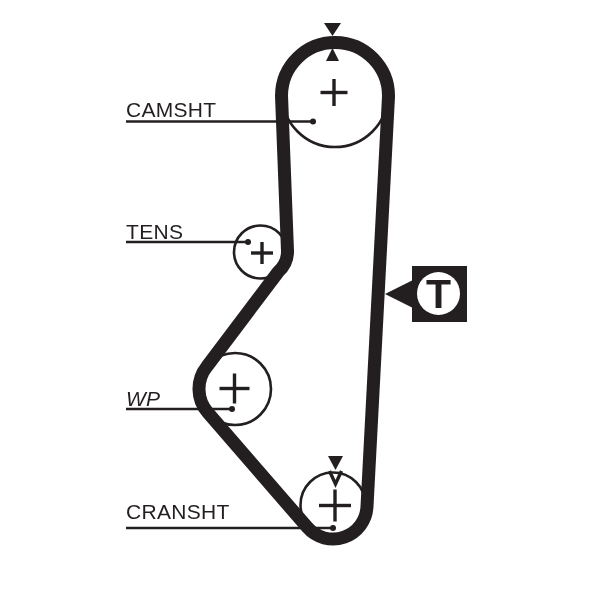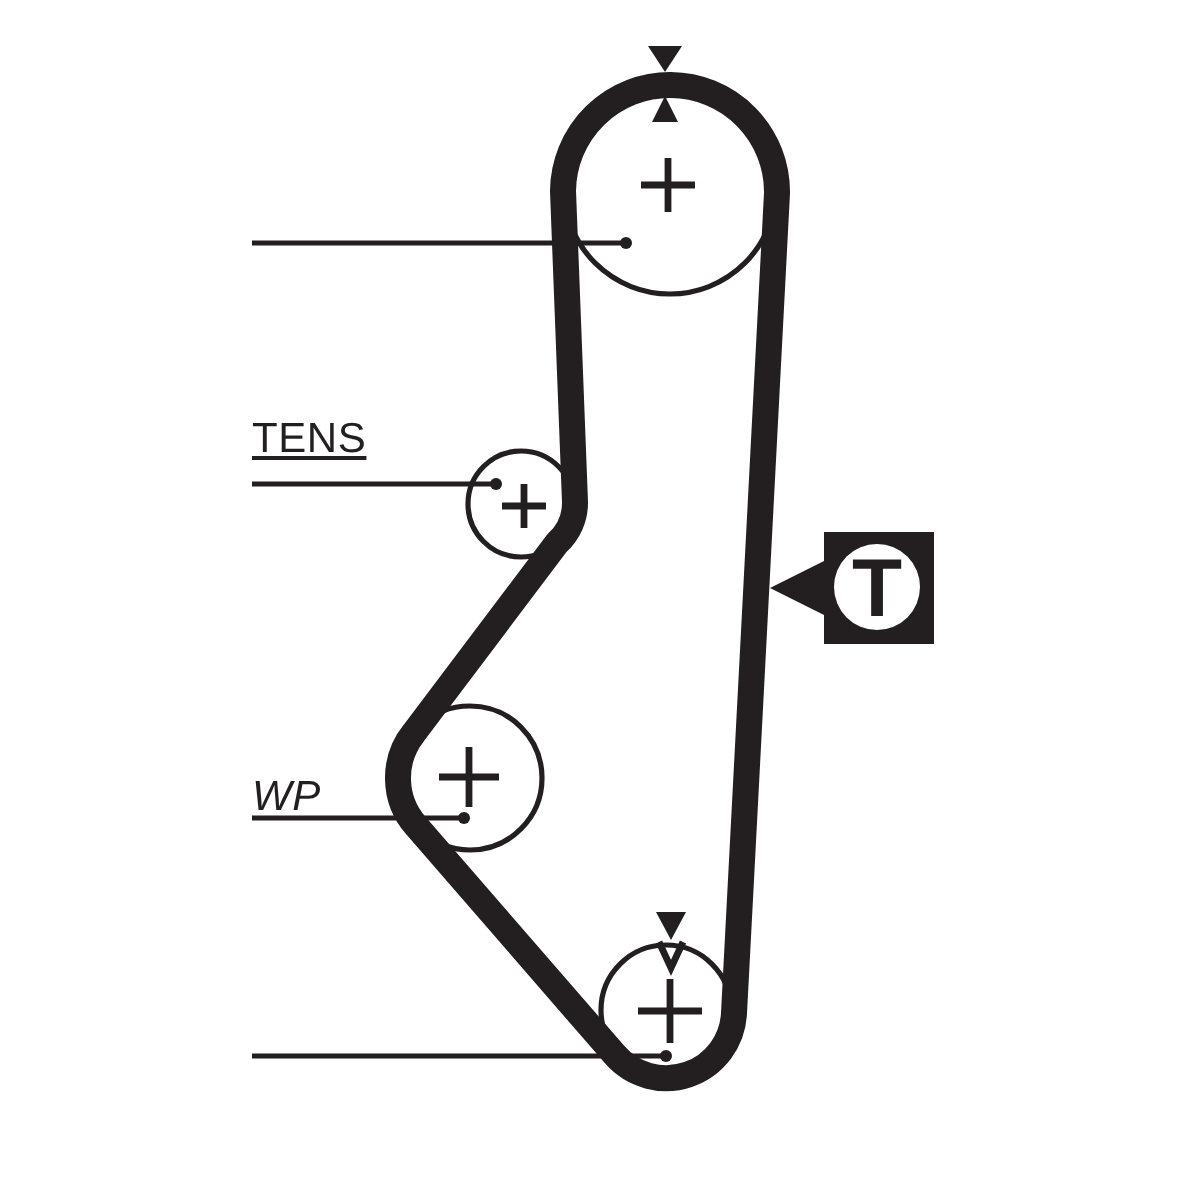"CAMSHT" div.pulley-label { html: none -> <div>CAMSHT</div> }
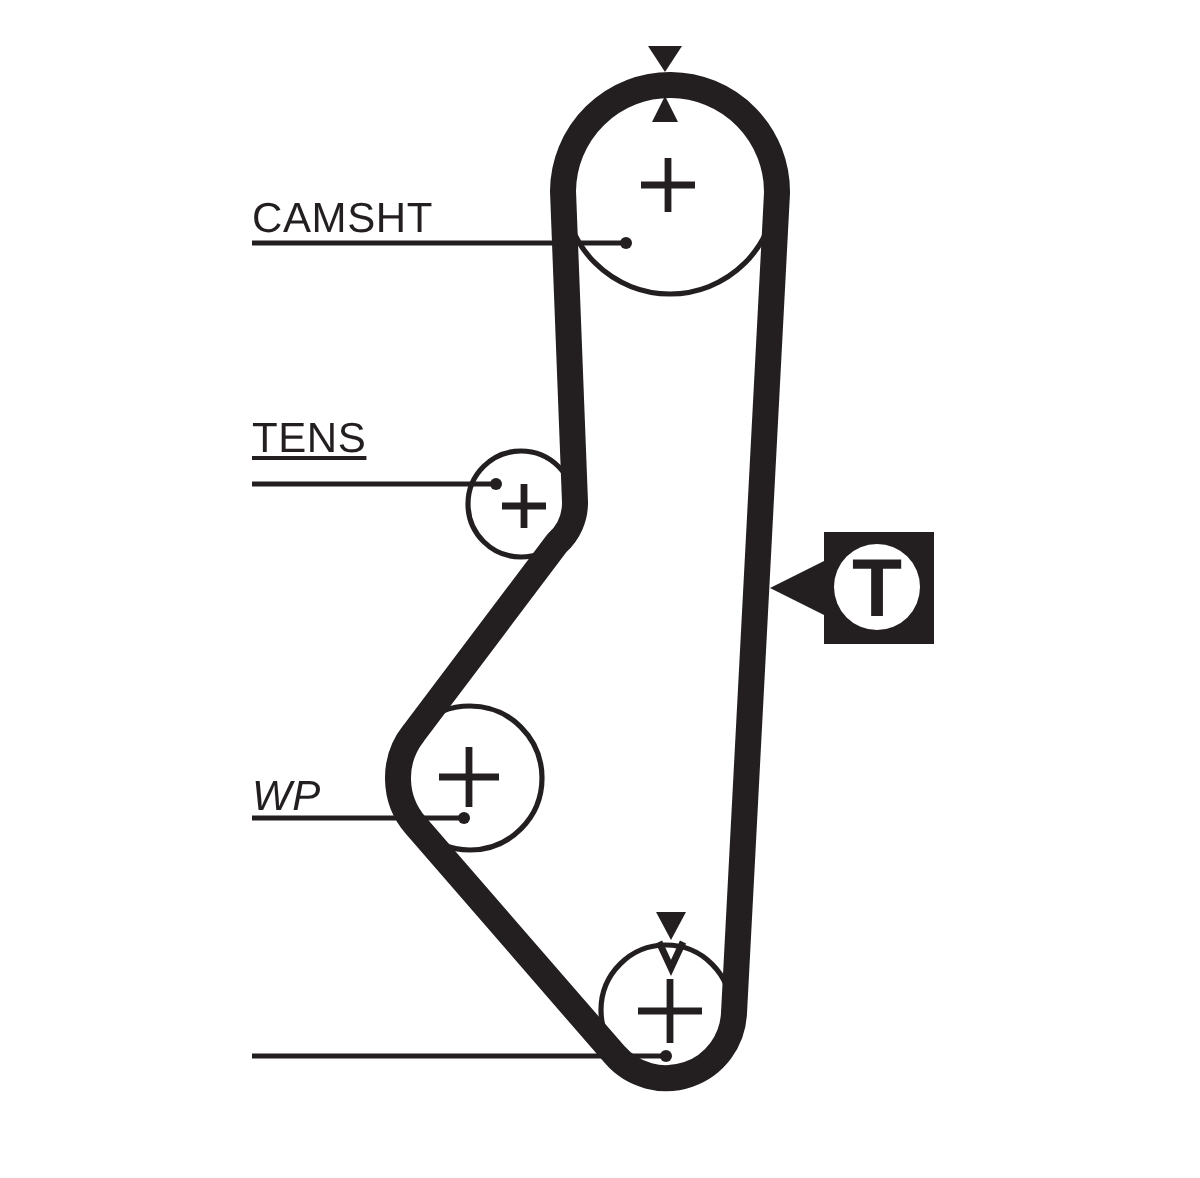"TENS" .lbl-tensioner { text-decoration: underline -> none; top: 209px -> 221px }
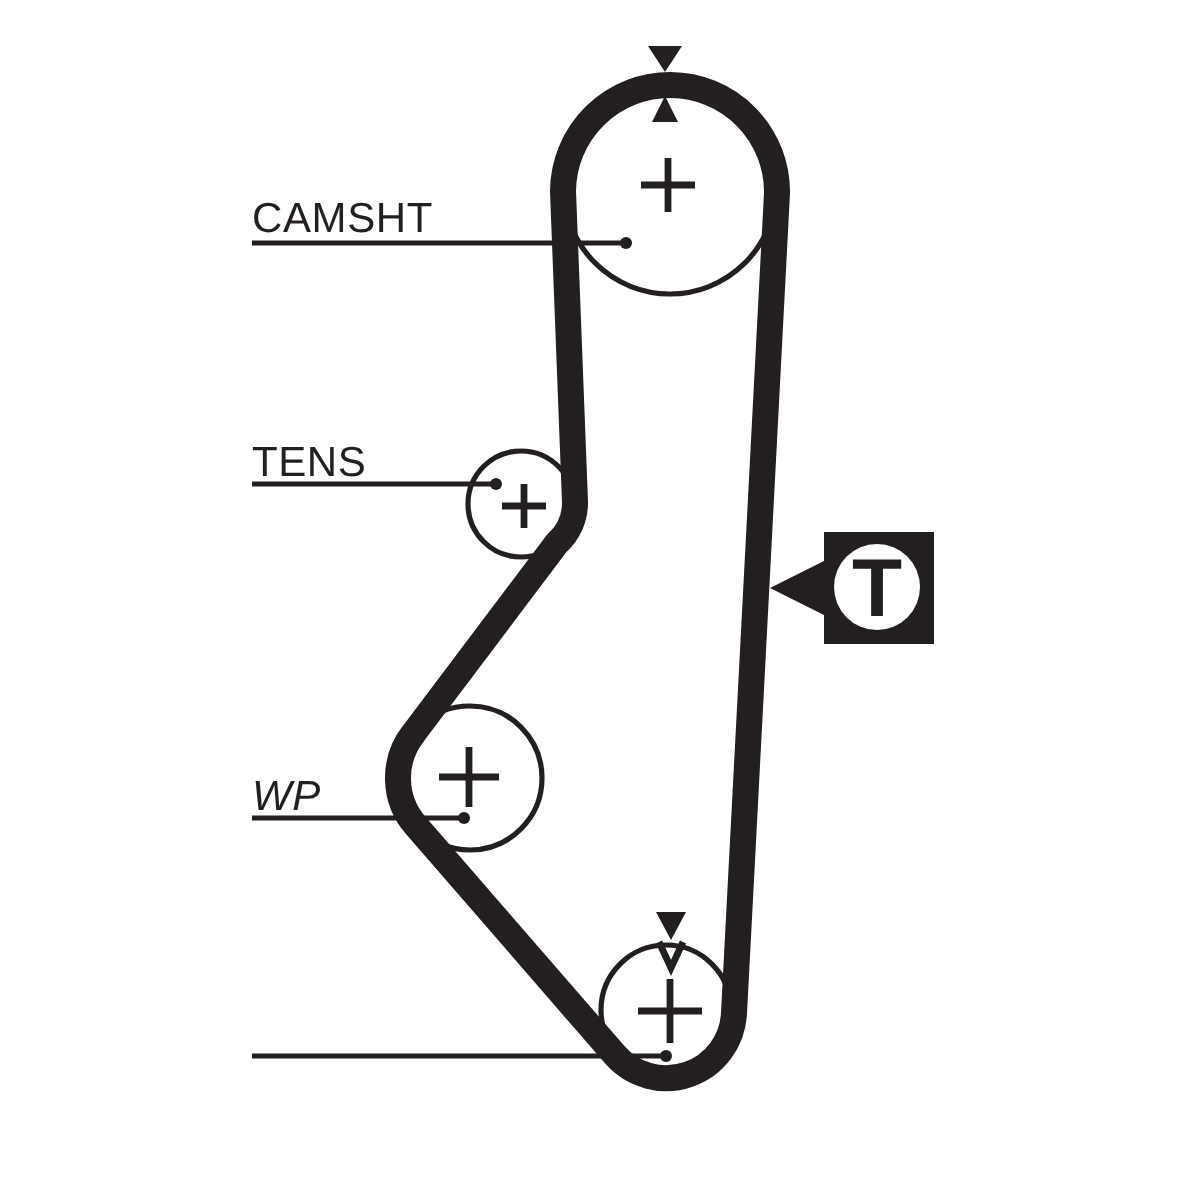"CRANSHT" div.pulley-label { html: none -> <div>CRANSHT</div> }
